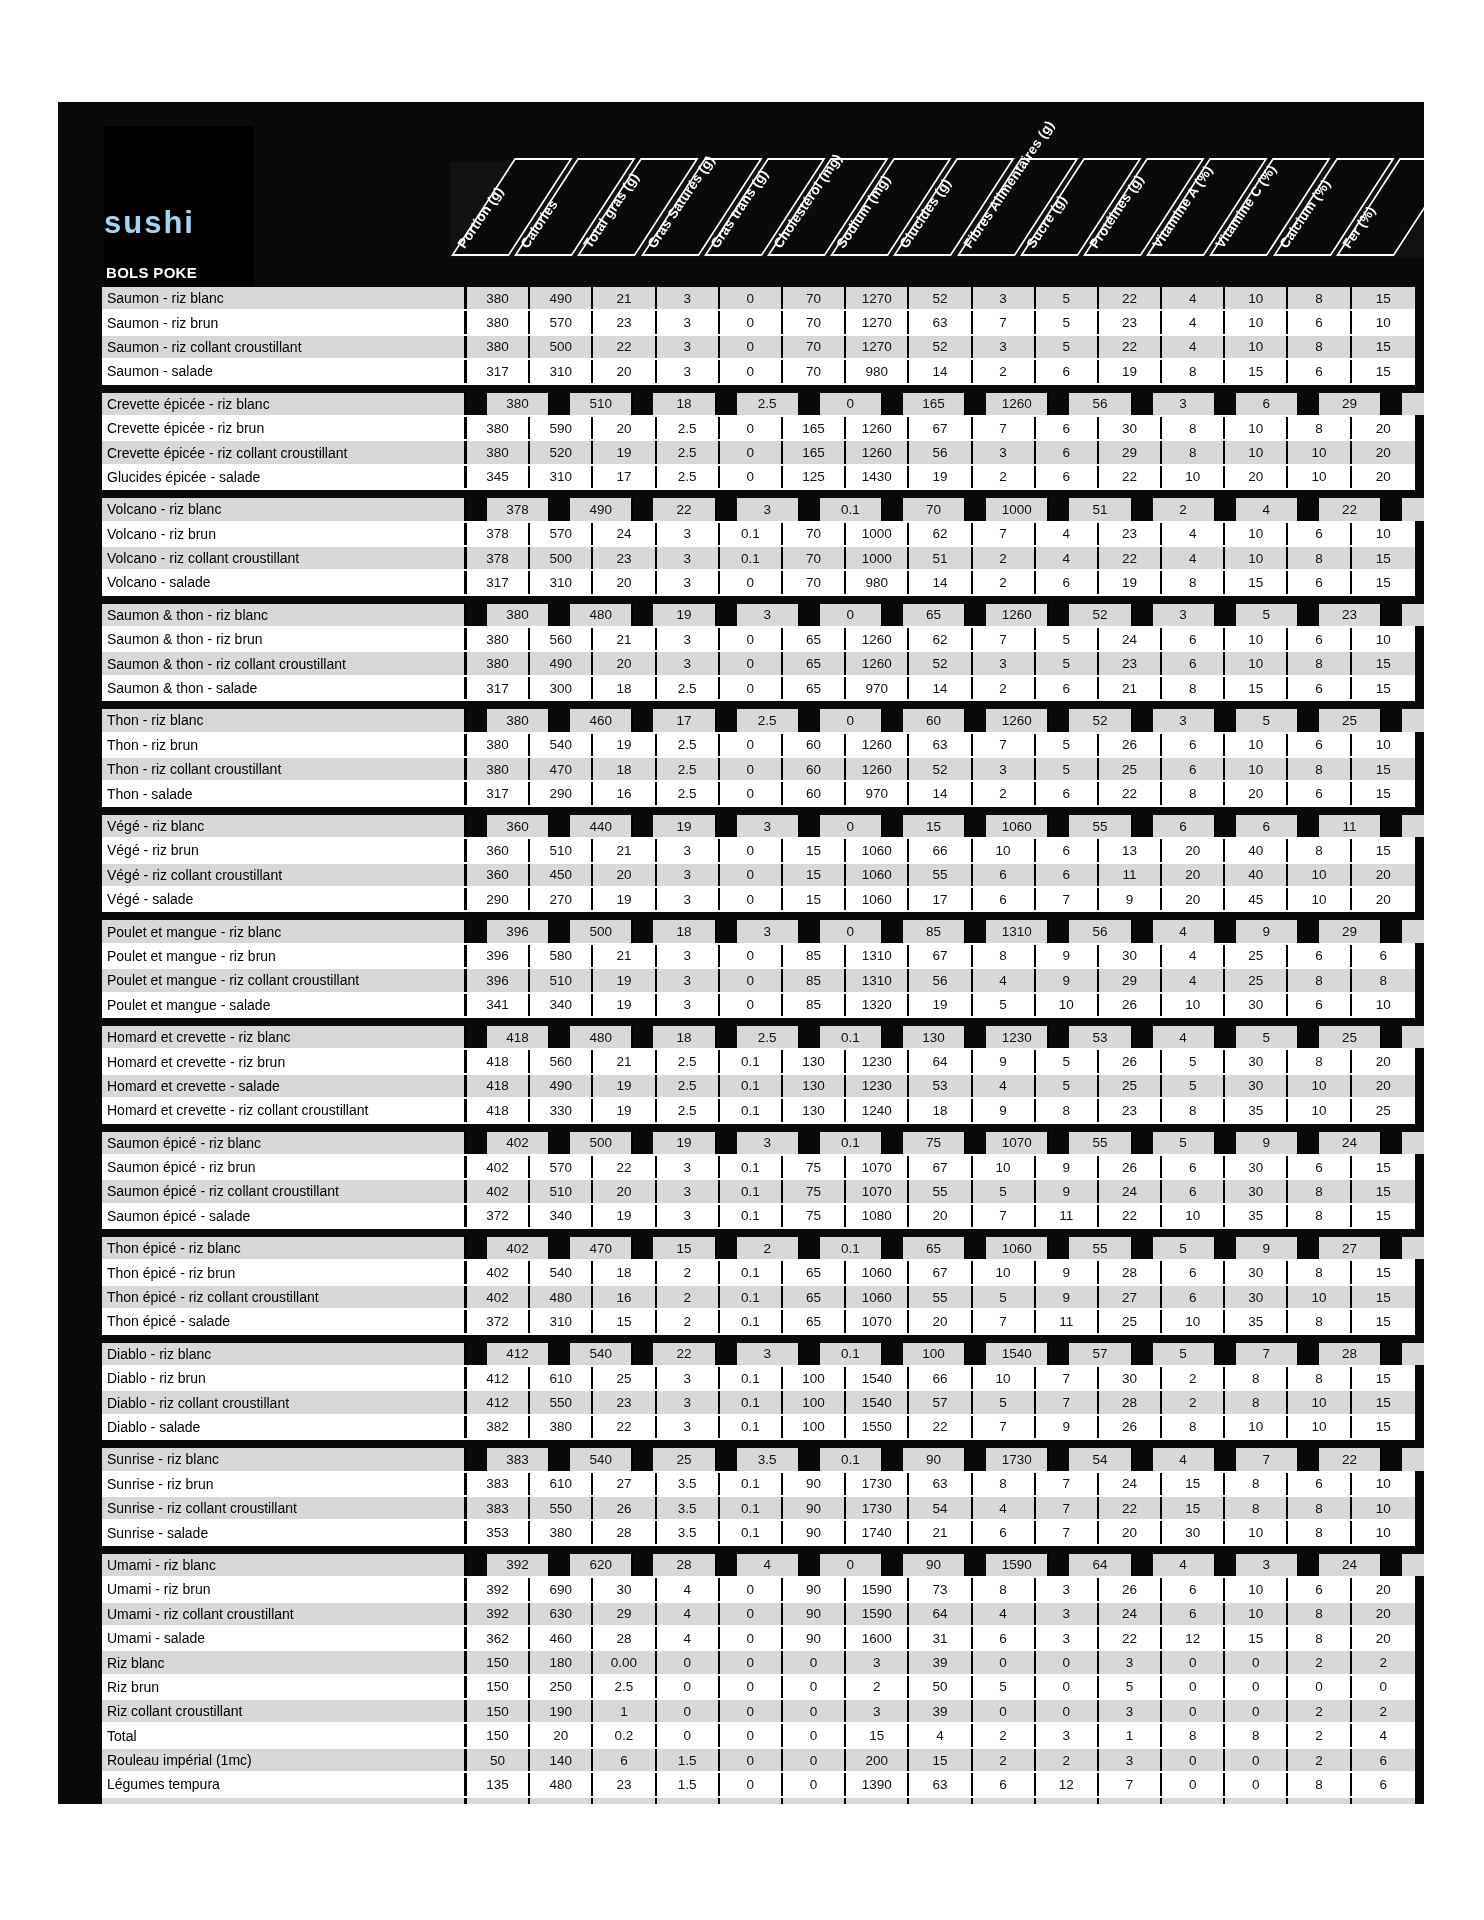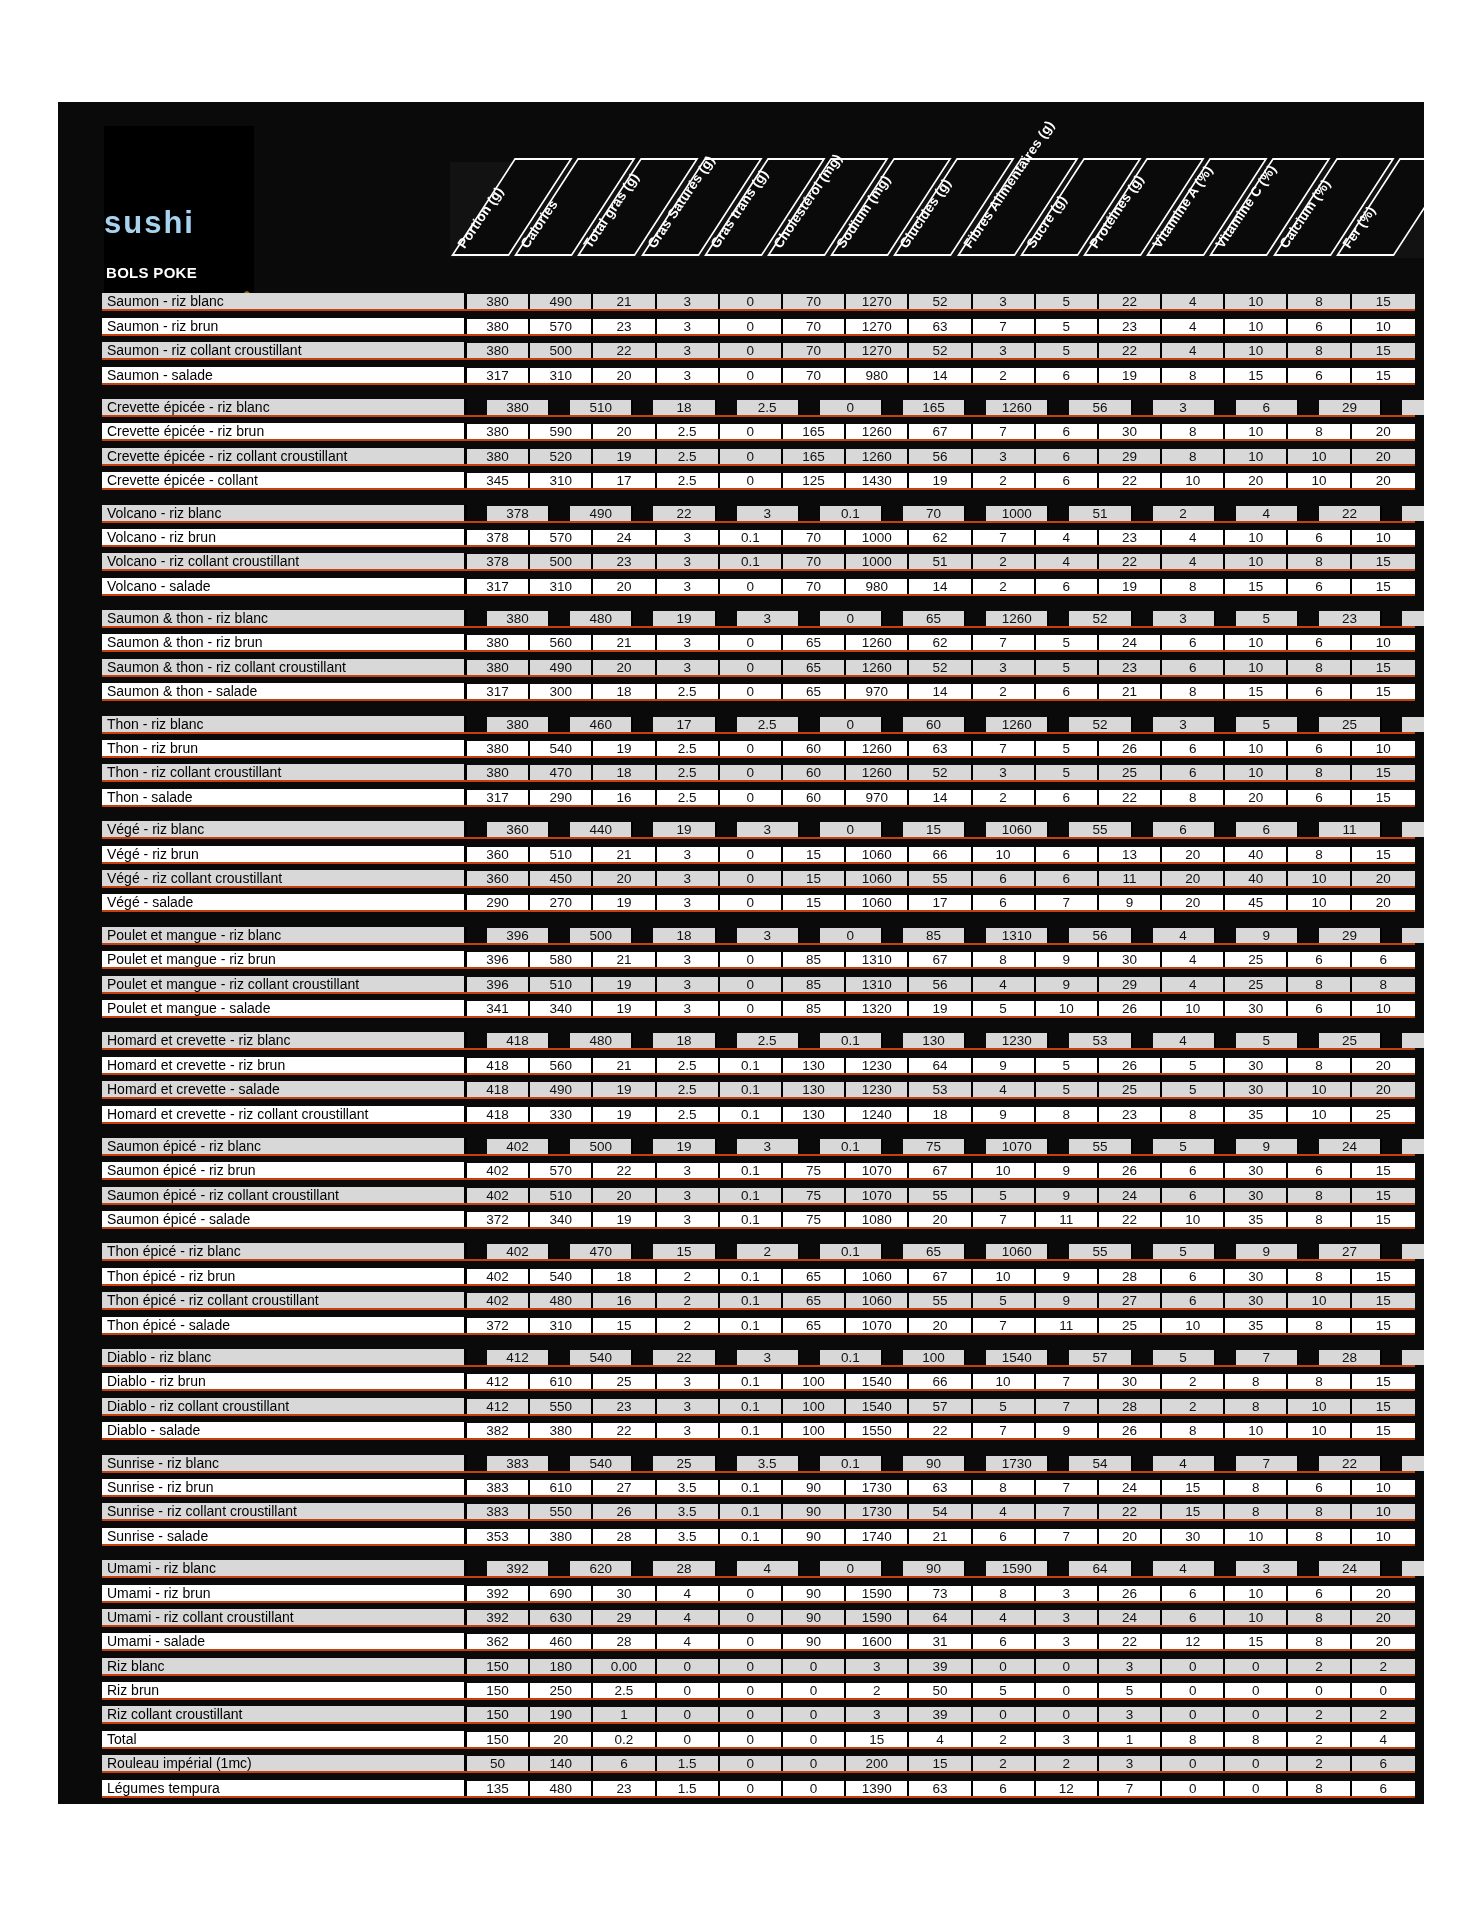"Saumon - riz blanc" .row { align-items: flex-end -> none; border-bottom: 2px solid #c2410c -> 2px solid #ffffff }
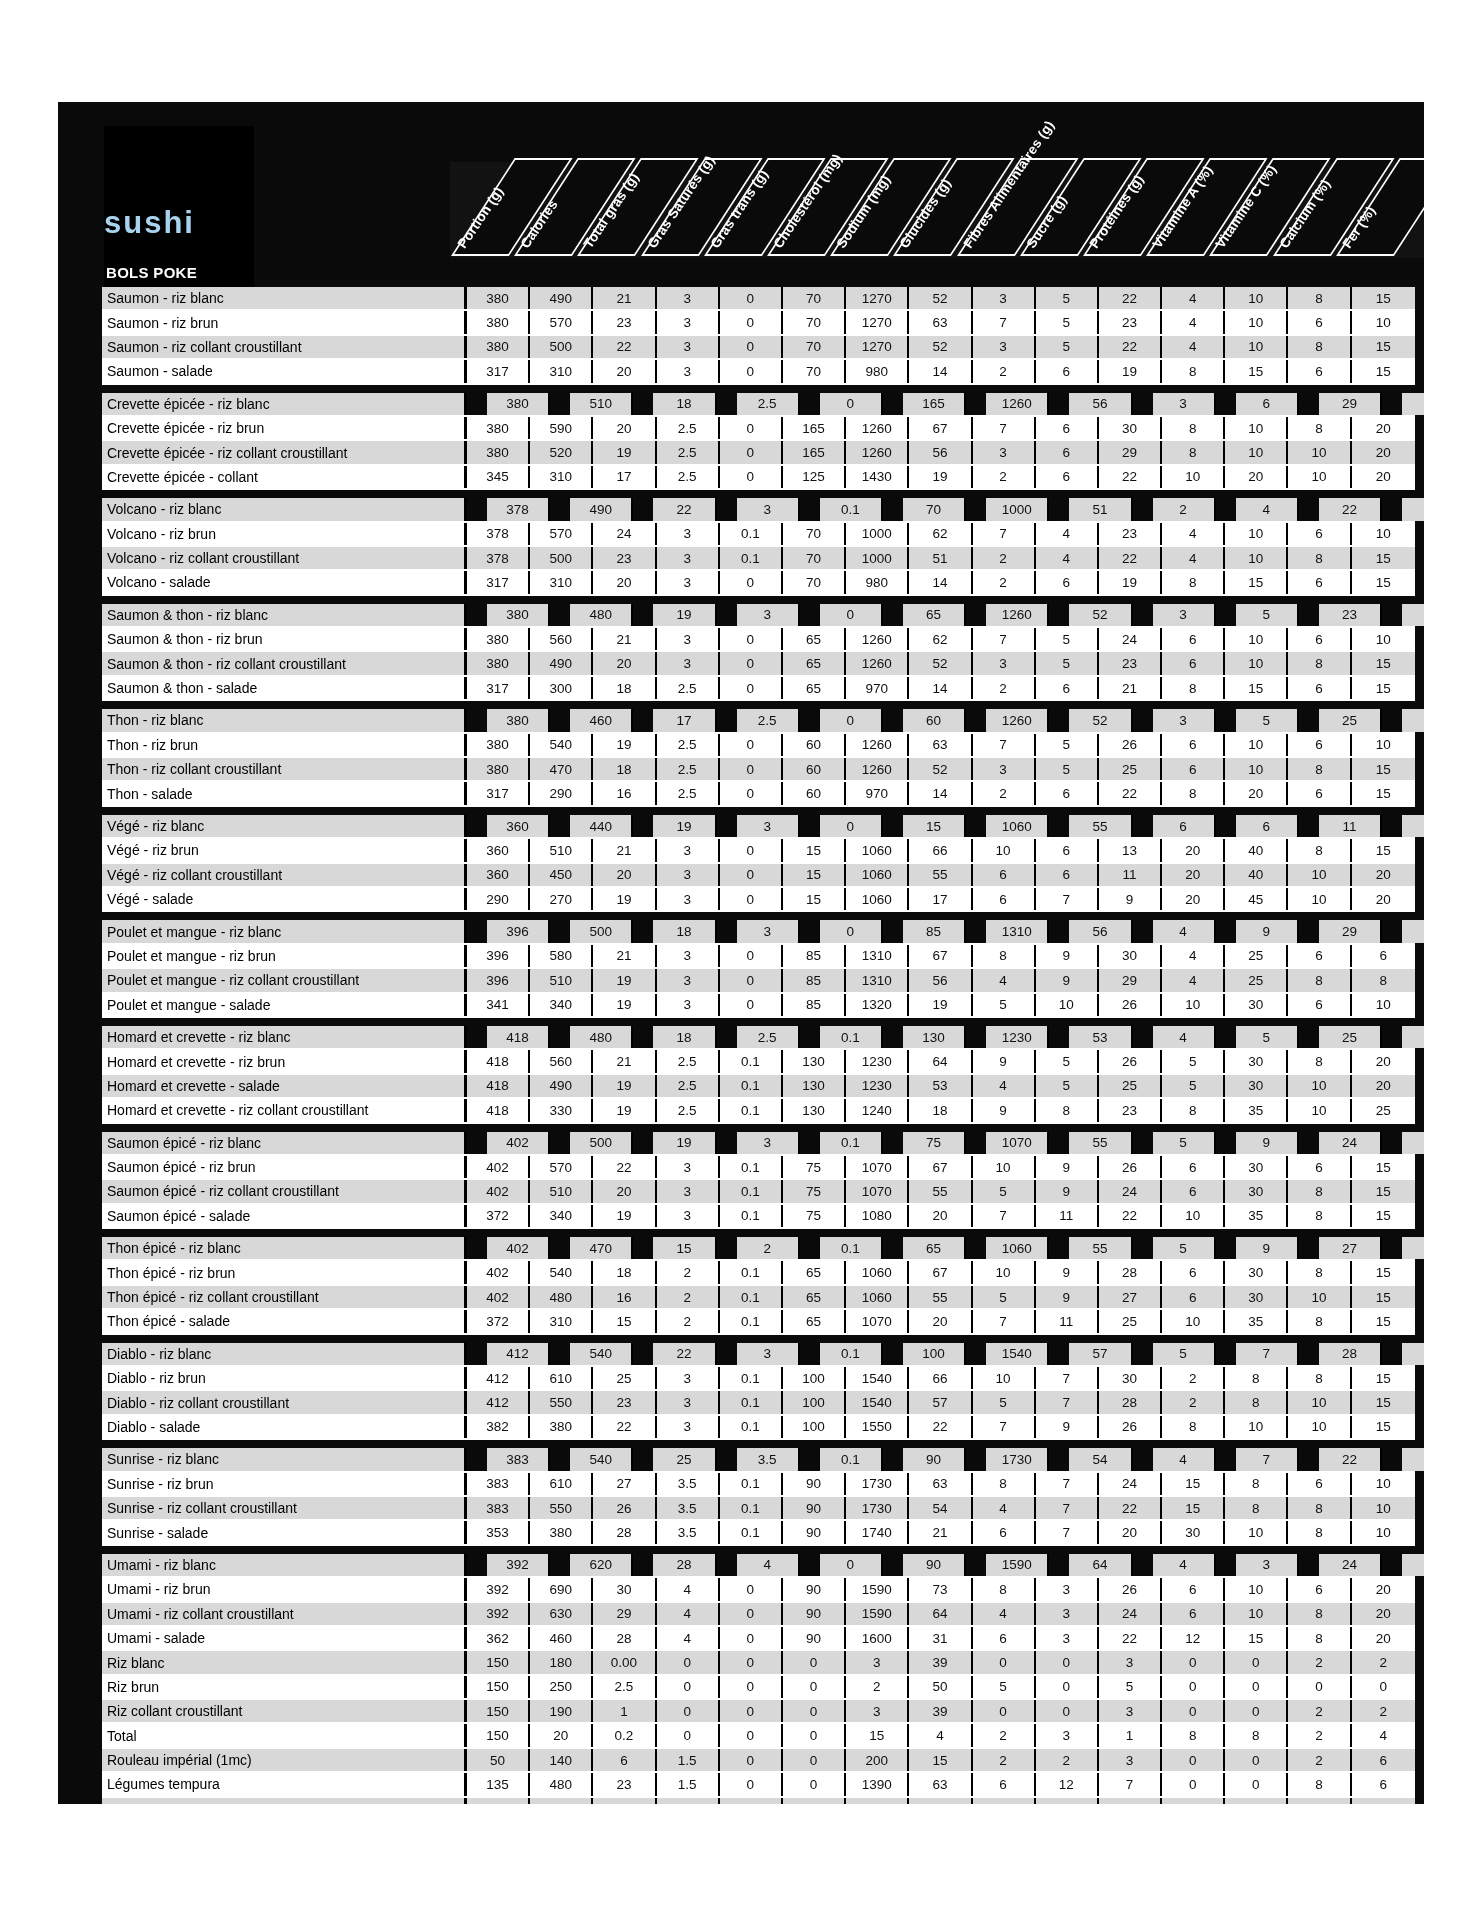"Crevette épicée - collant" div.cell { text: Crevette épicée - collant -> Glucides épicée - salade }
